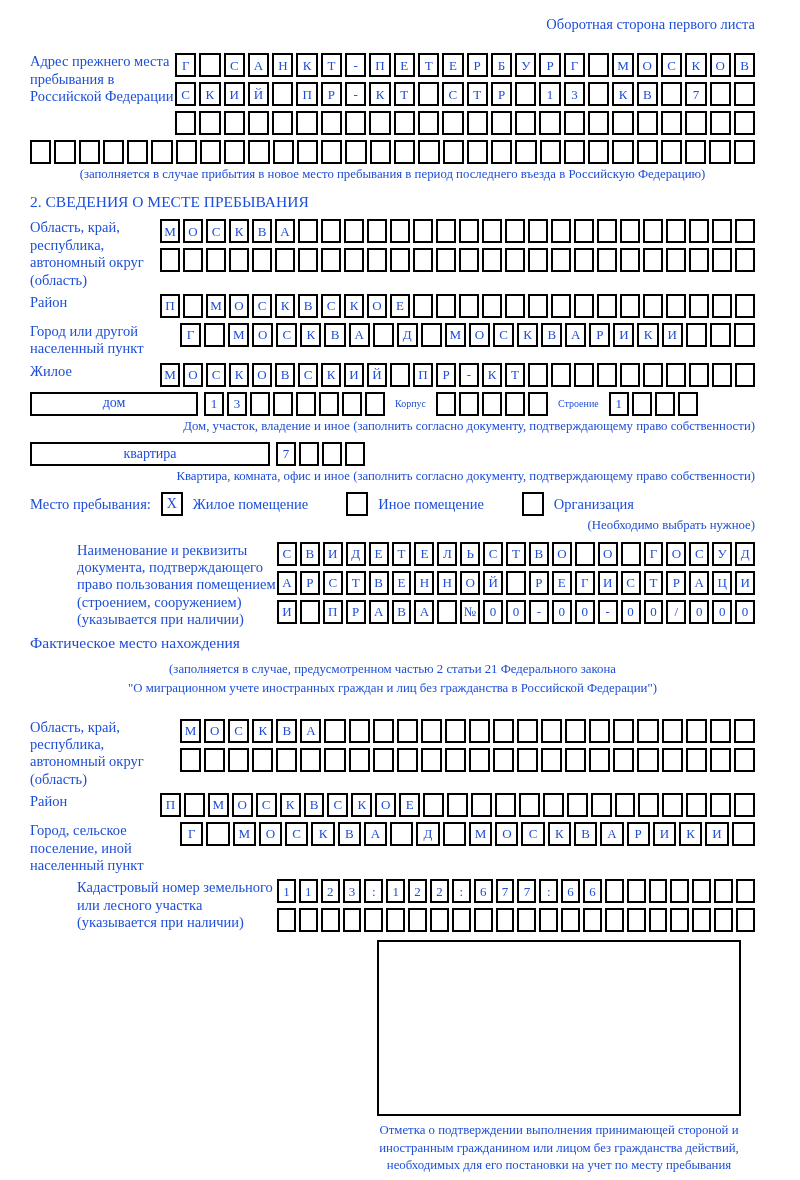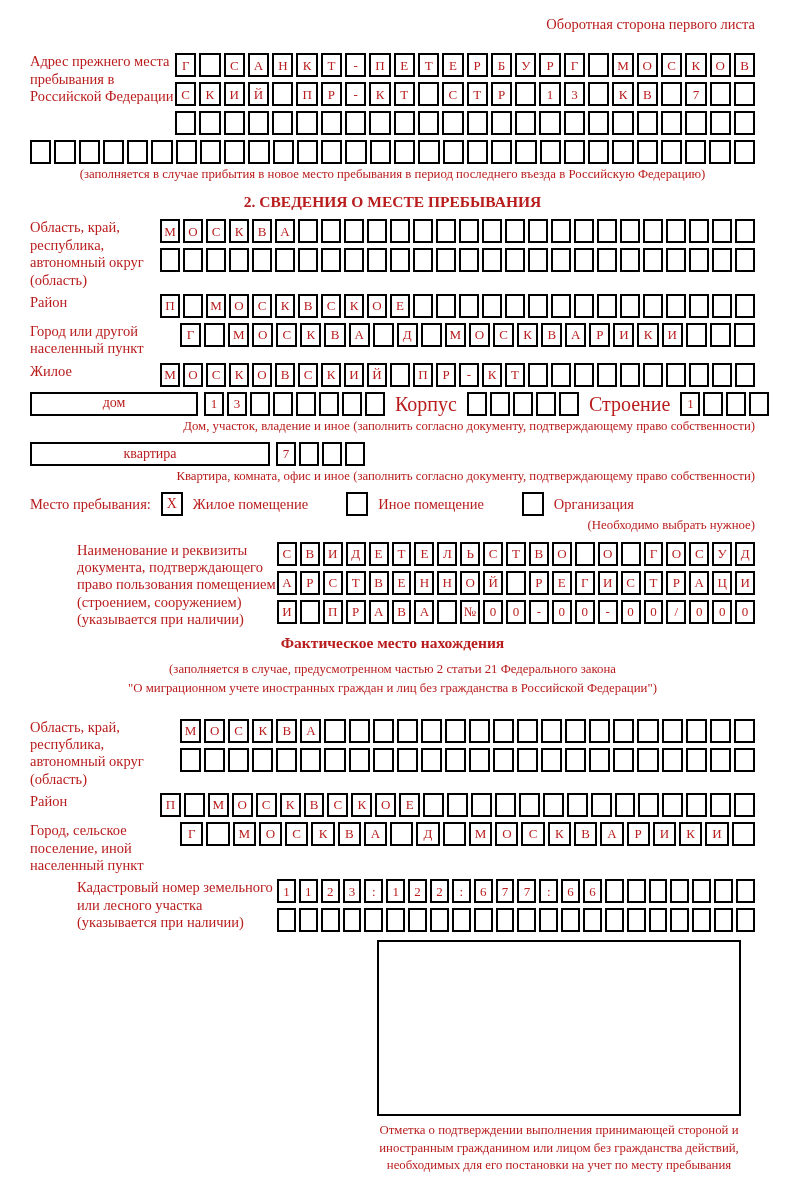"Оборотная сторона первого листа" .page { color: #b91c1c -> #1d4ed8 }
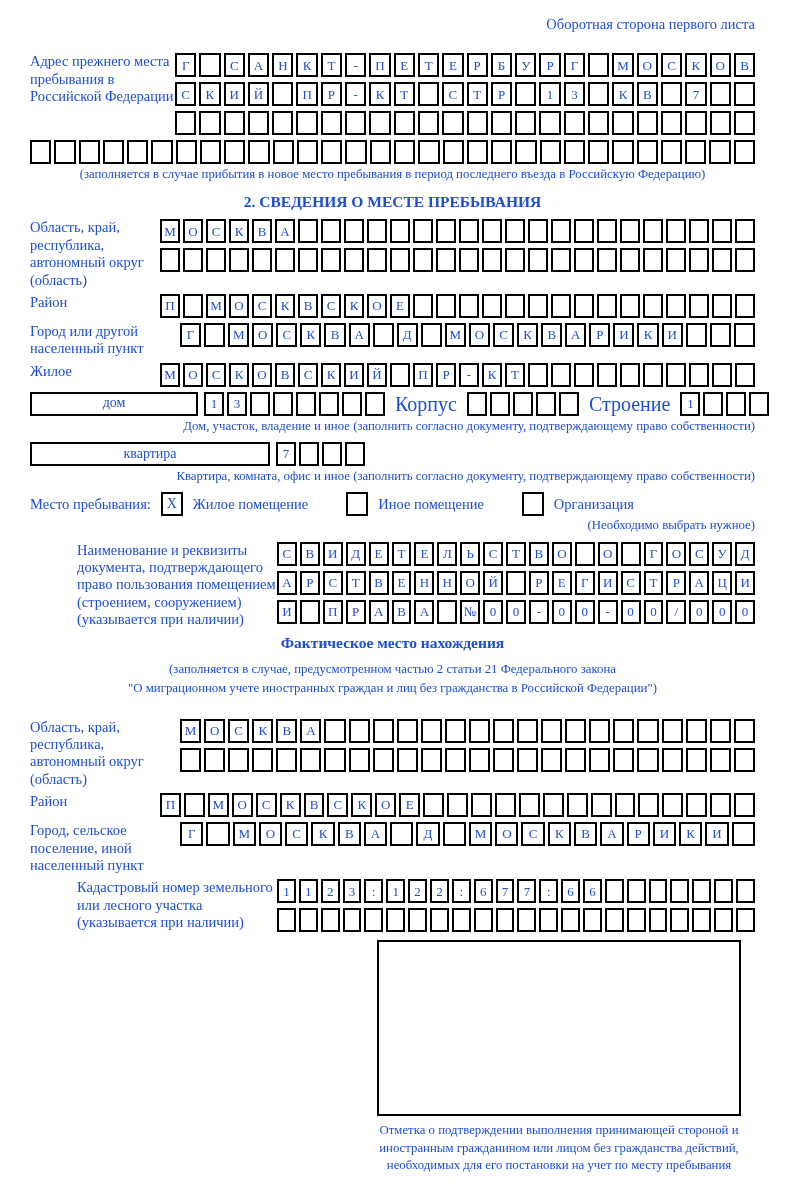"2. СВЕДЕНИЯ О МЕСТЕ ПРЕБЫВАНИЯ" .sec-title { font-weight: bold -> normal; text-align: center -> none }
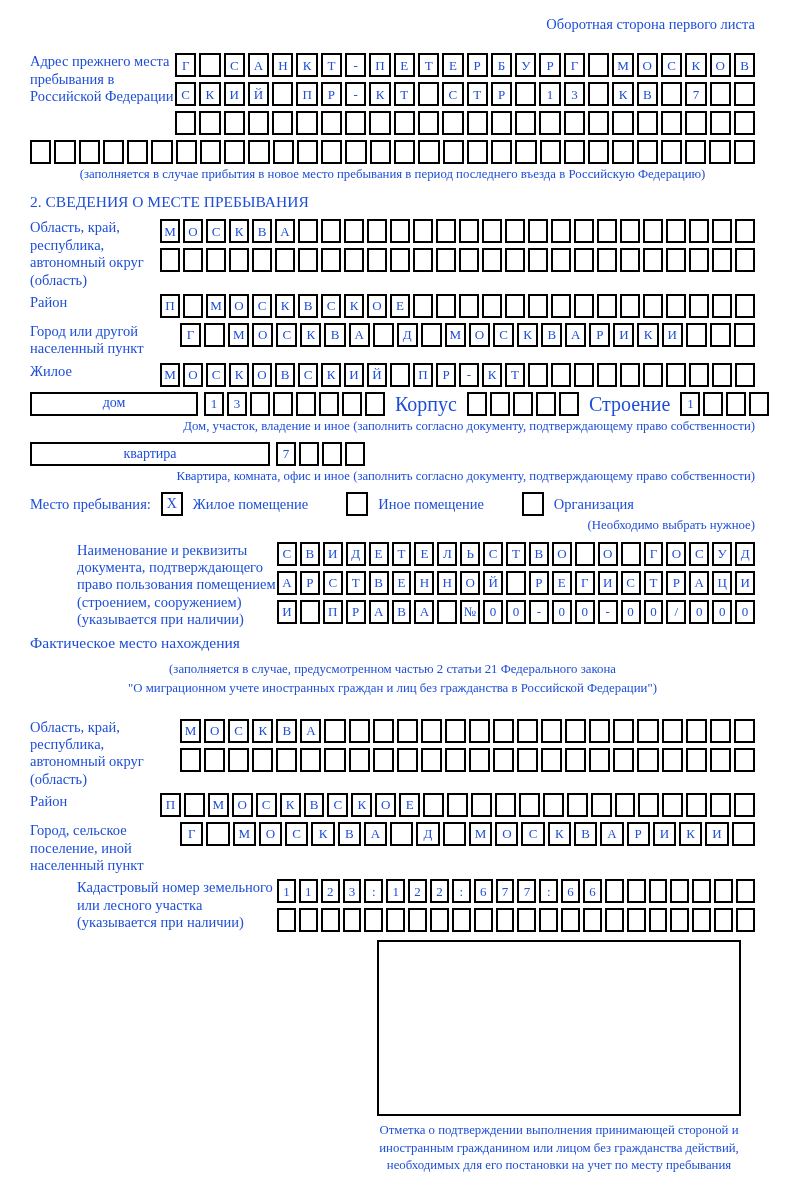"Корпус" .inline-lbl { font-size: 20px -> 10px }
